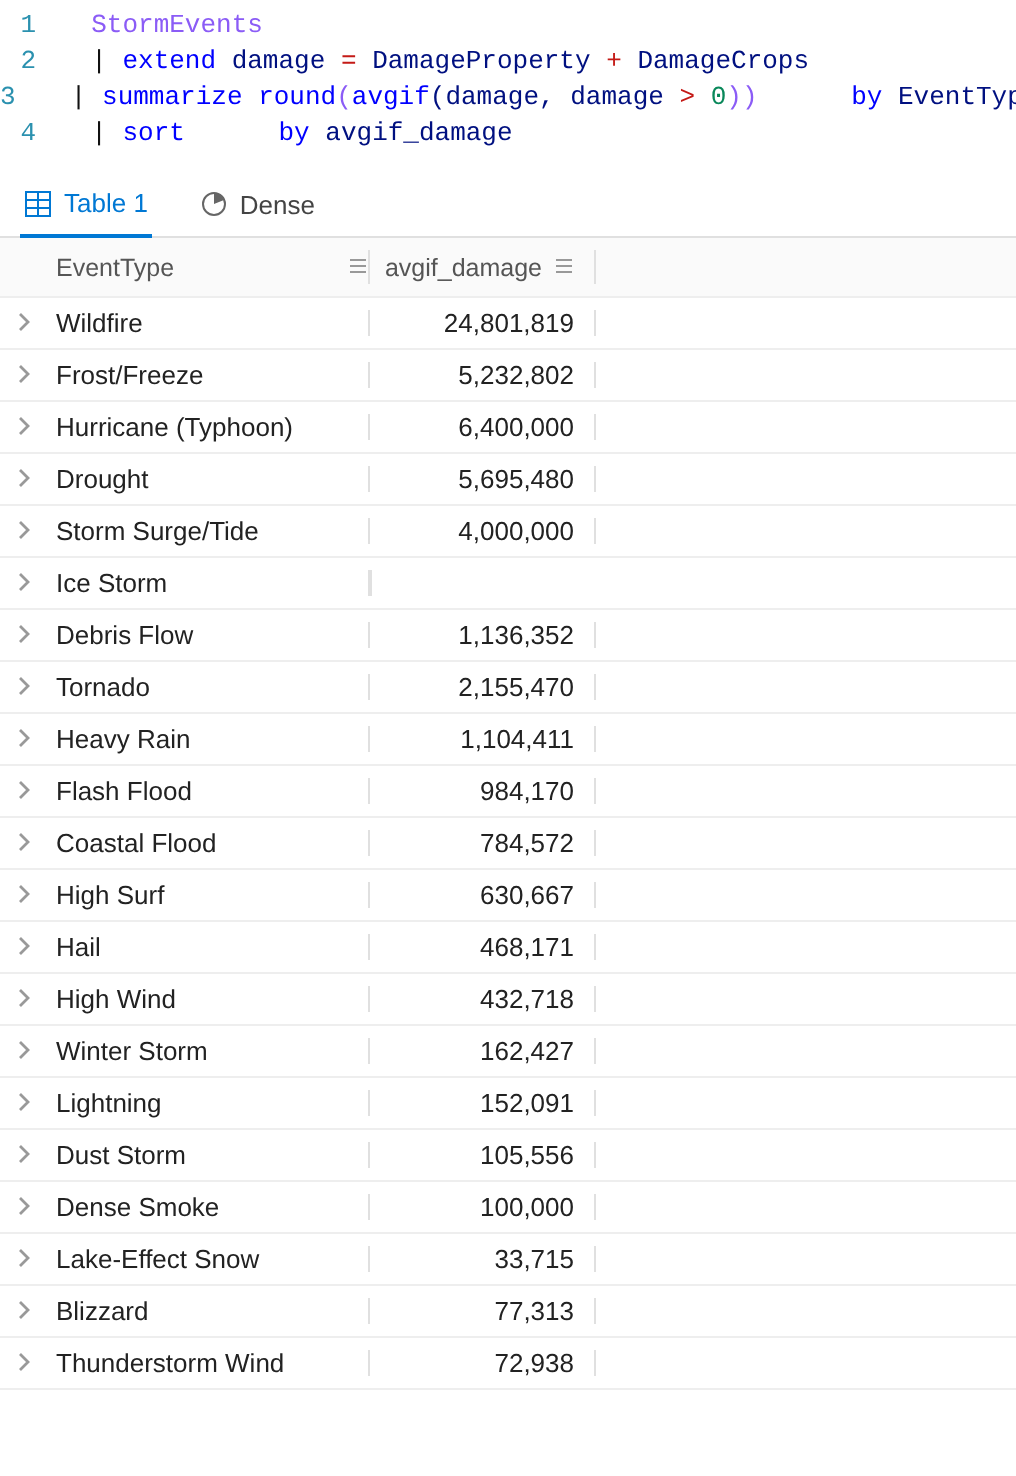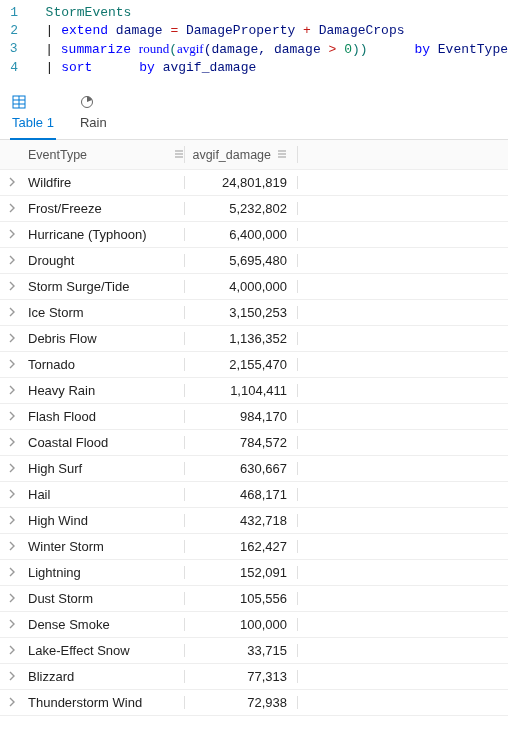"StormEvents" .id { color: #0f766e -> #8b5cf6 }
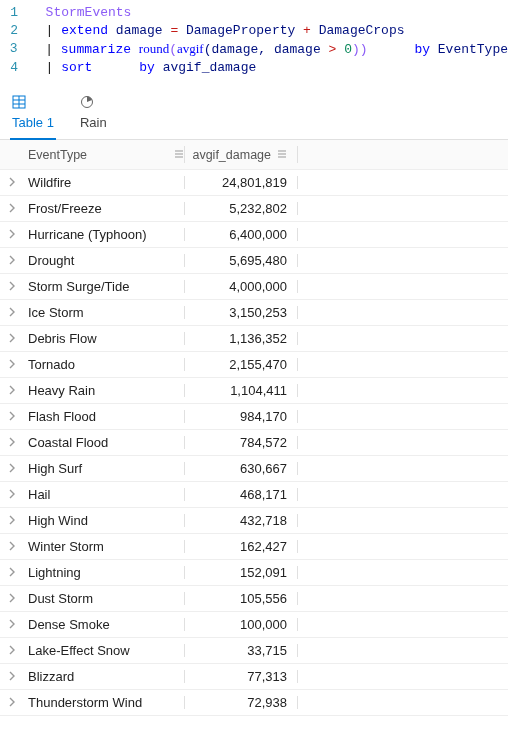"round" .fn { font-family: Liberation Serif, serif -> none }
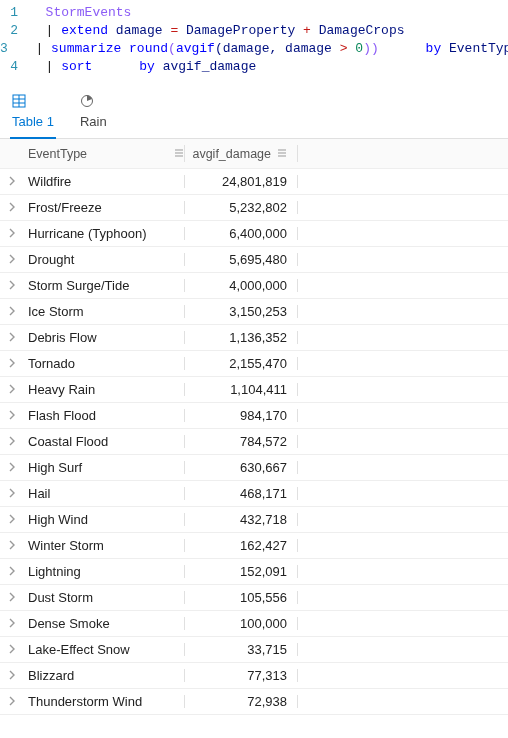"Table 1" .tab { align-items: none -> center; flex-direction: column -> none }
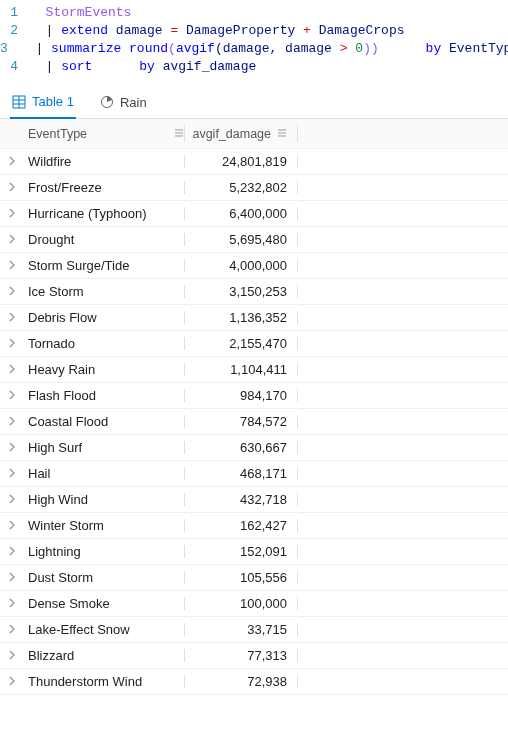"Rain" span { text: Rain -> Dense }
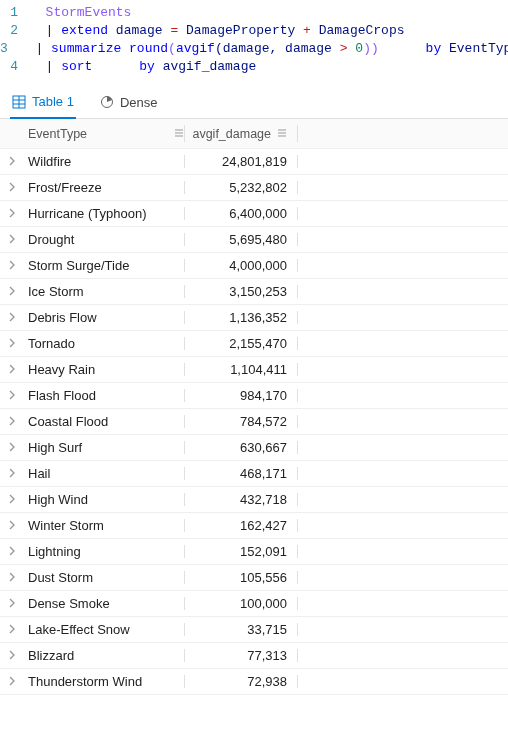"3,150,253" div.cell-damage { html: <div>3,150,253</div> -> none }
